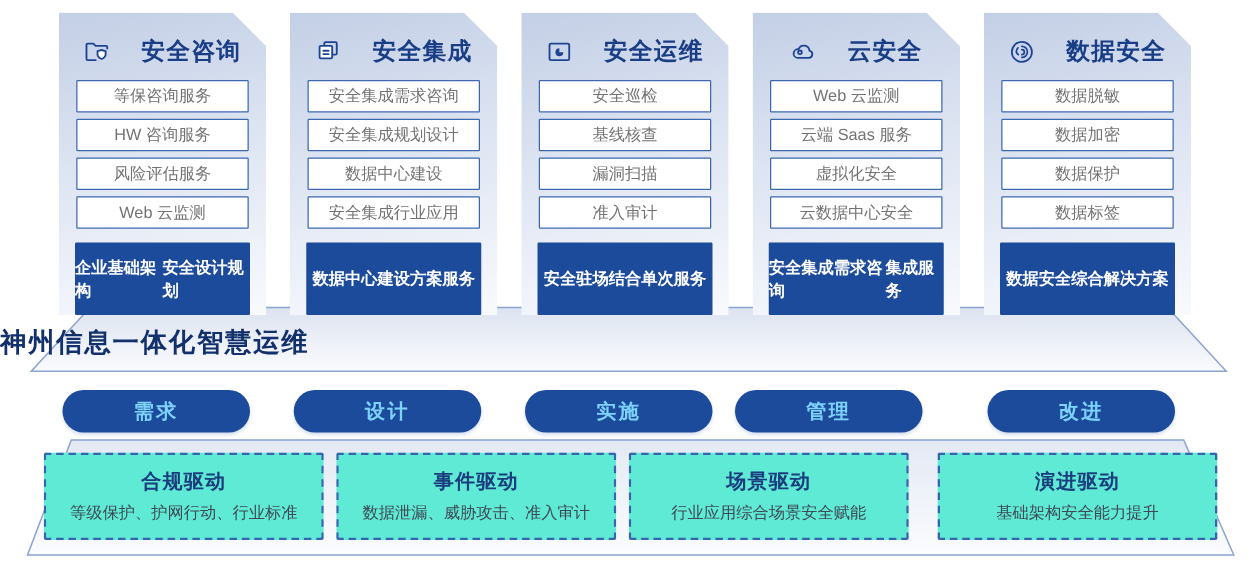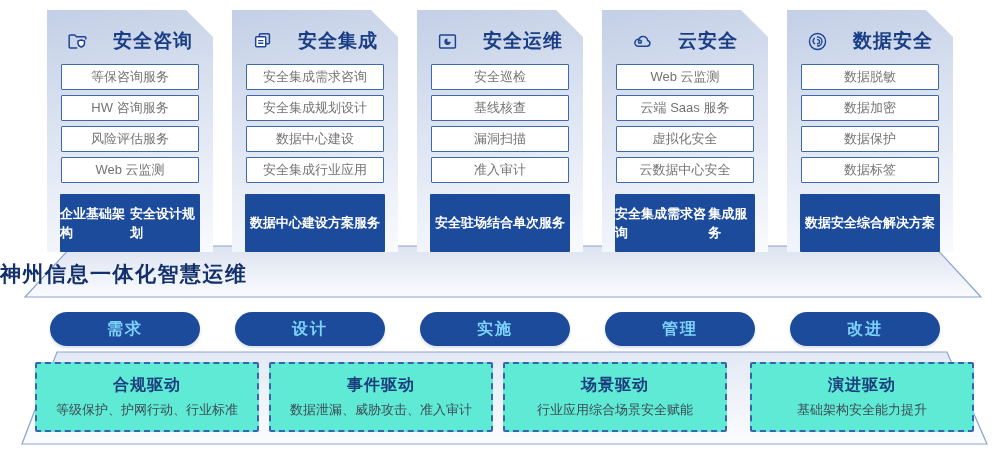"管理" div.pill { left: 605px -> 588px }
